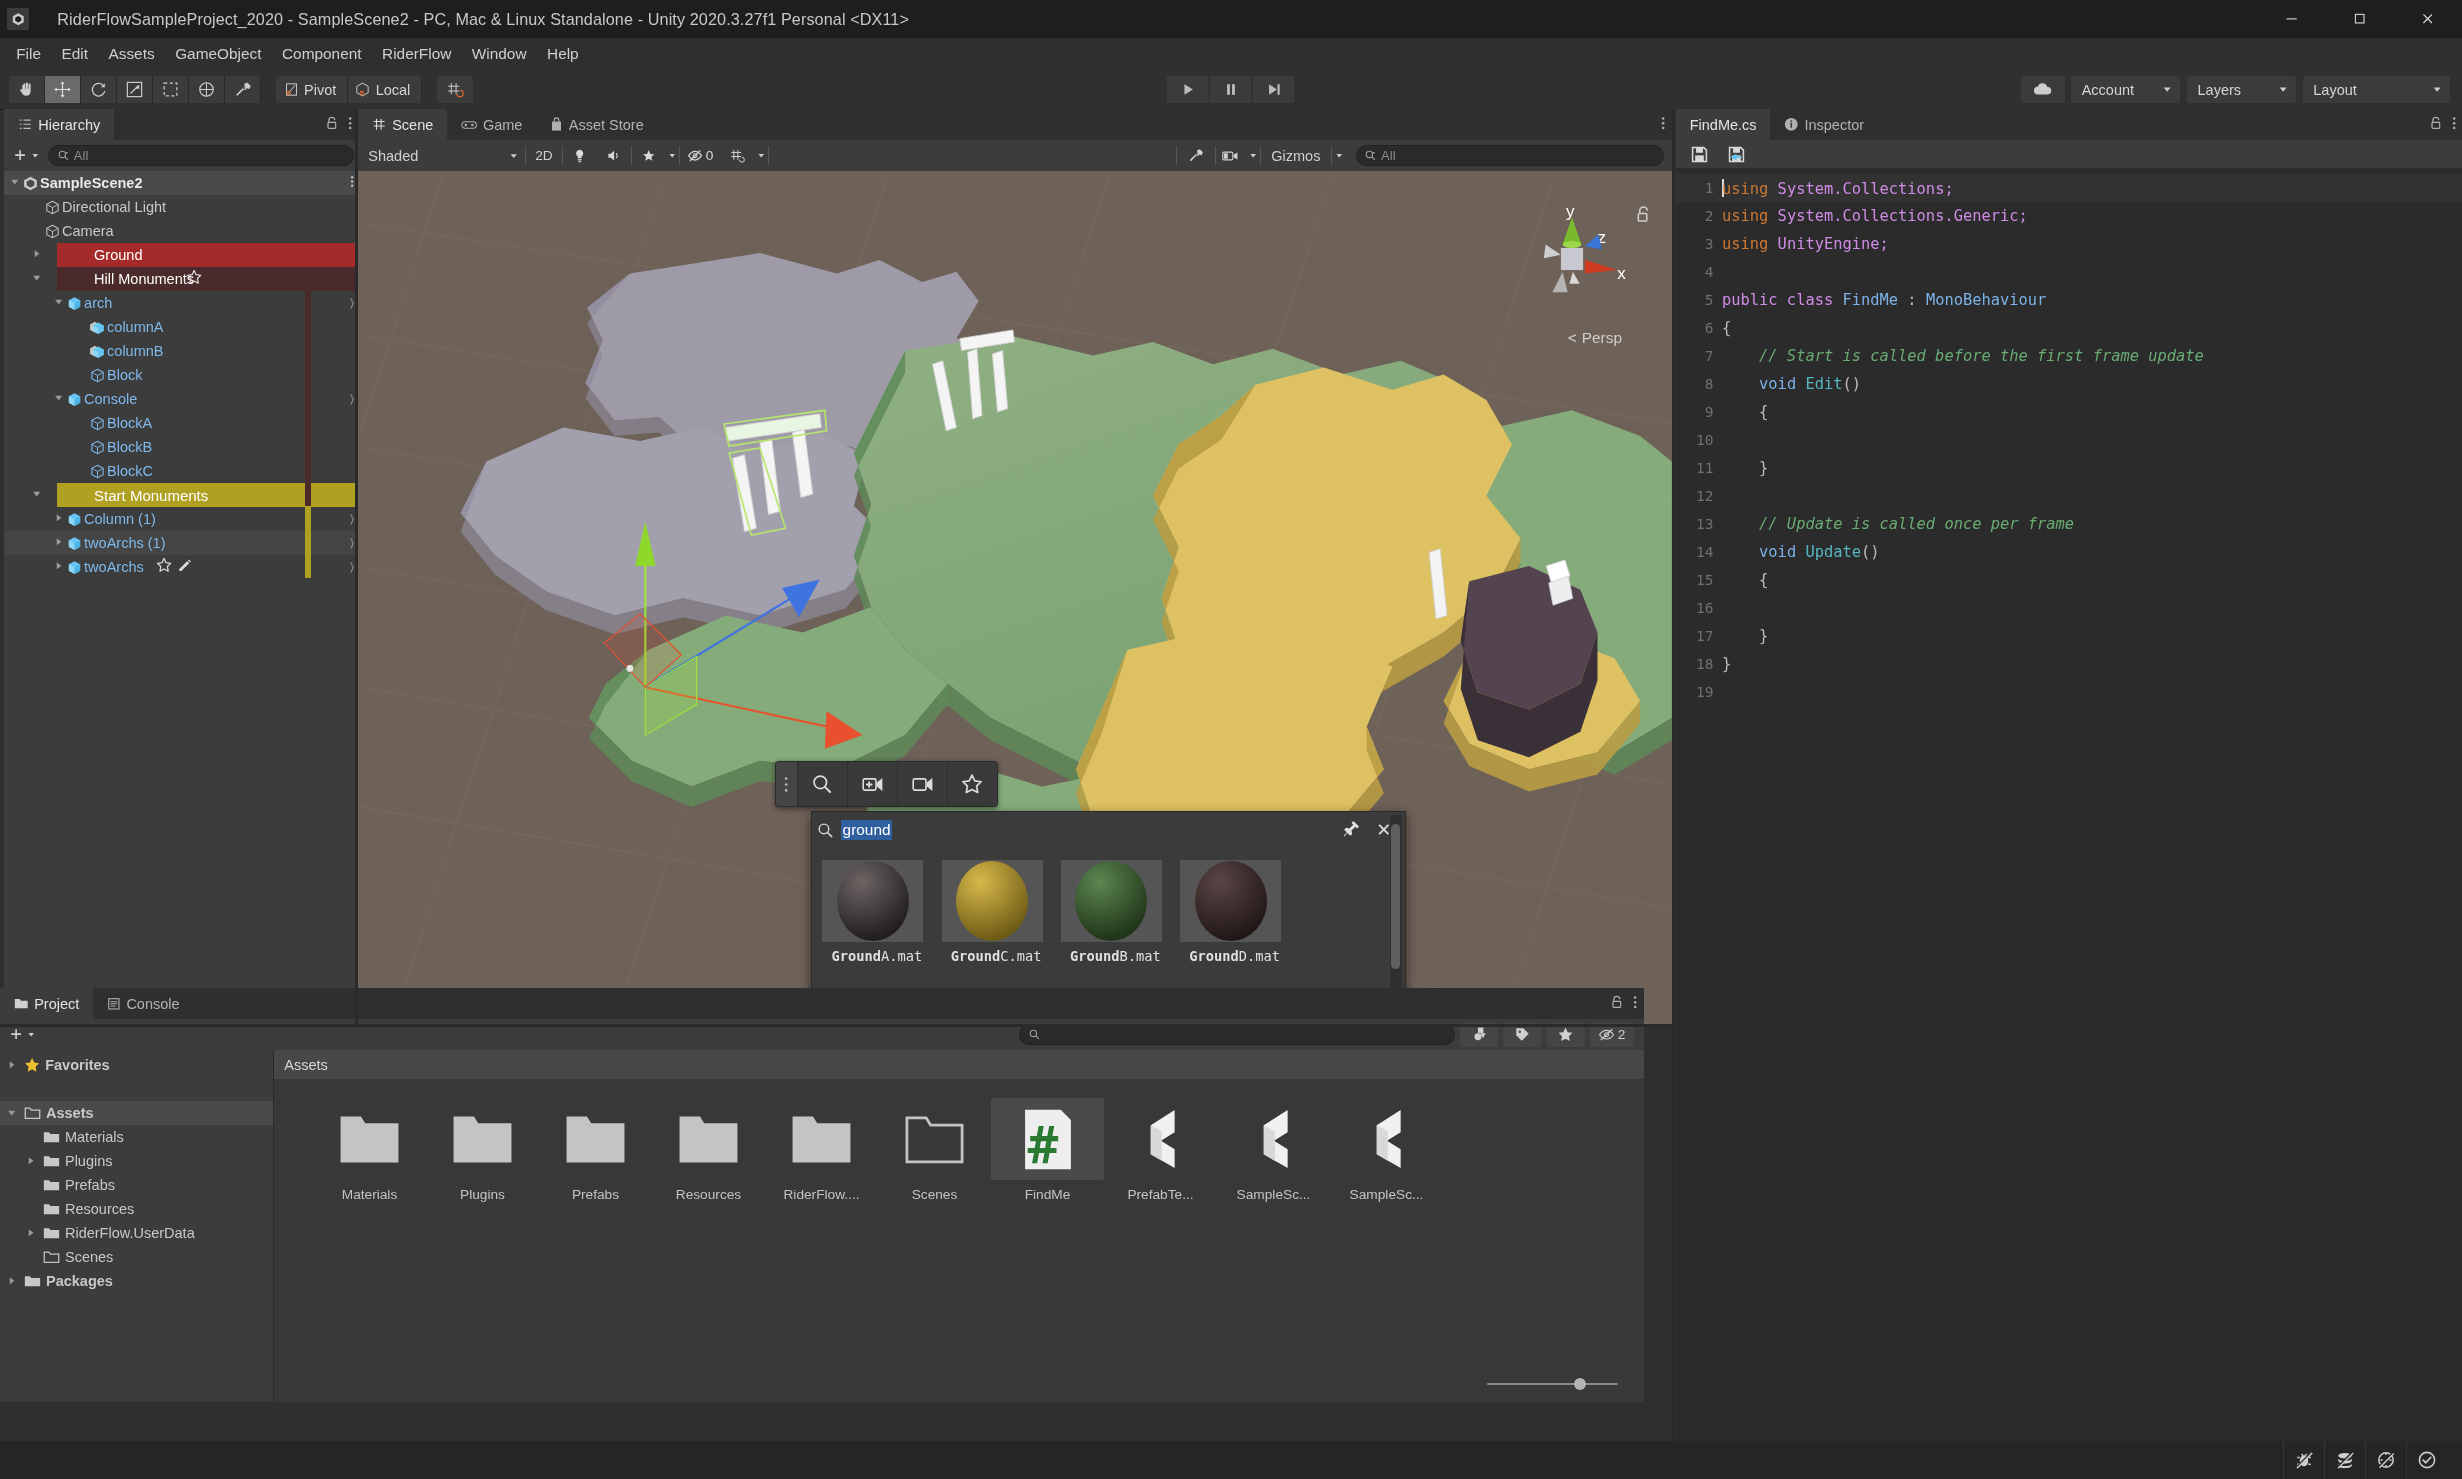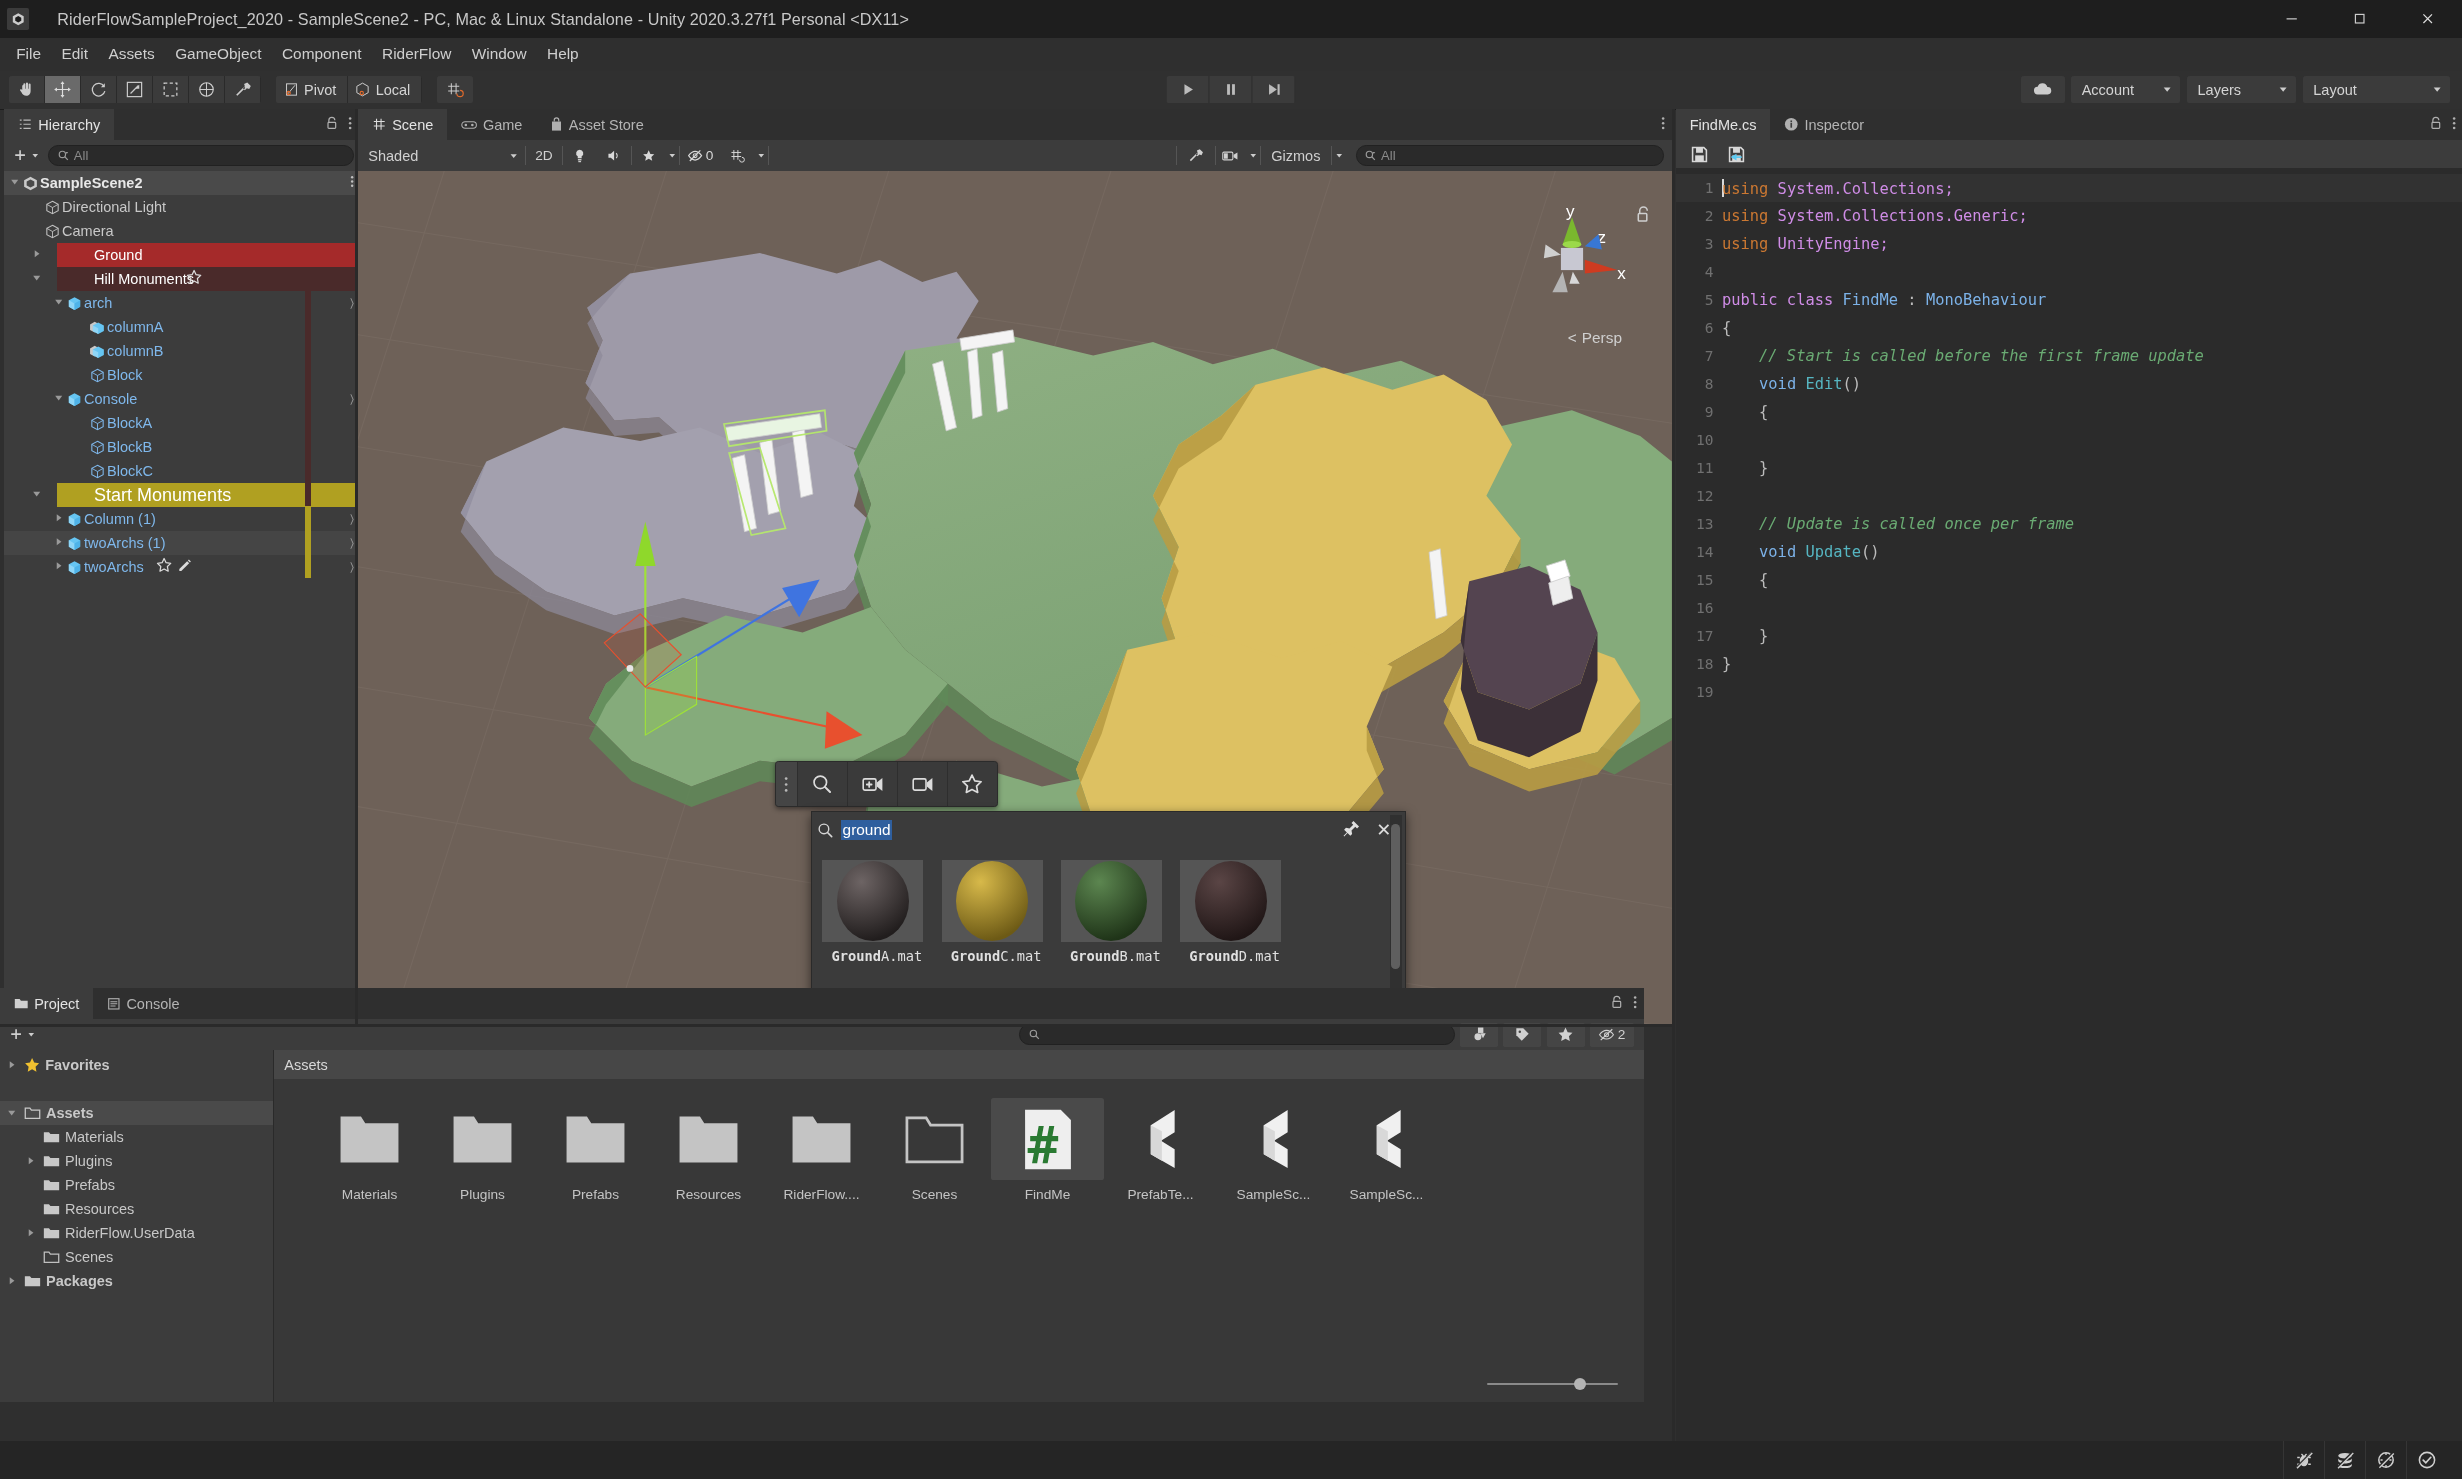"Start Monuments" span { font-size: 18px -> 15px }
